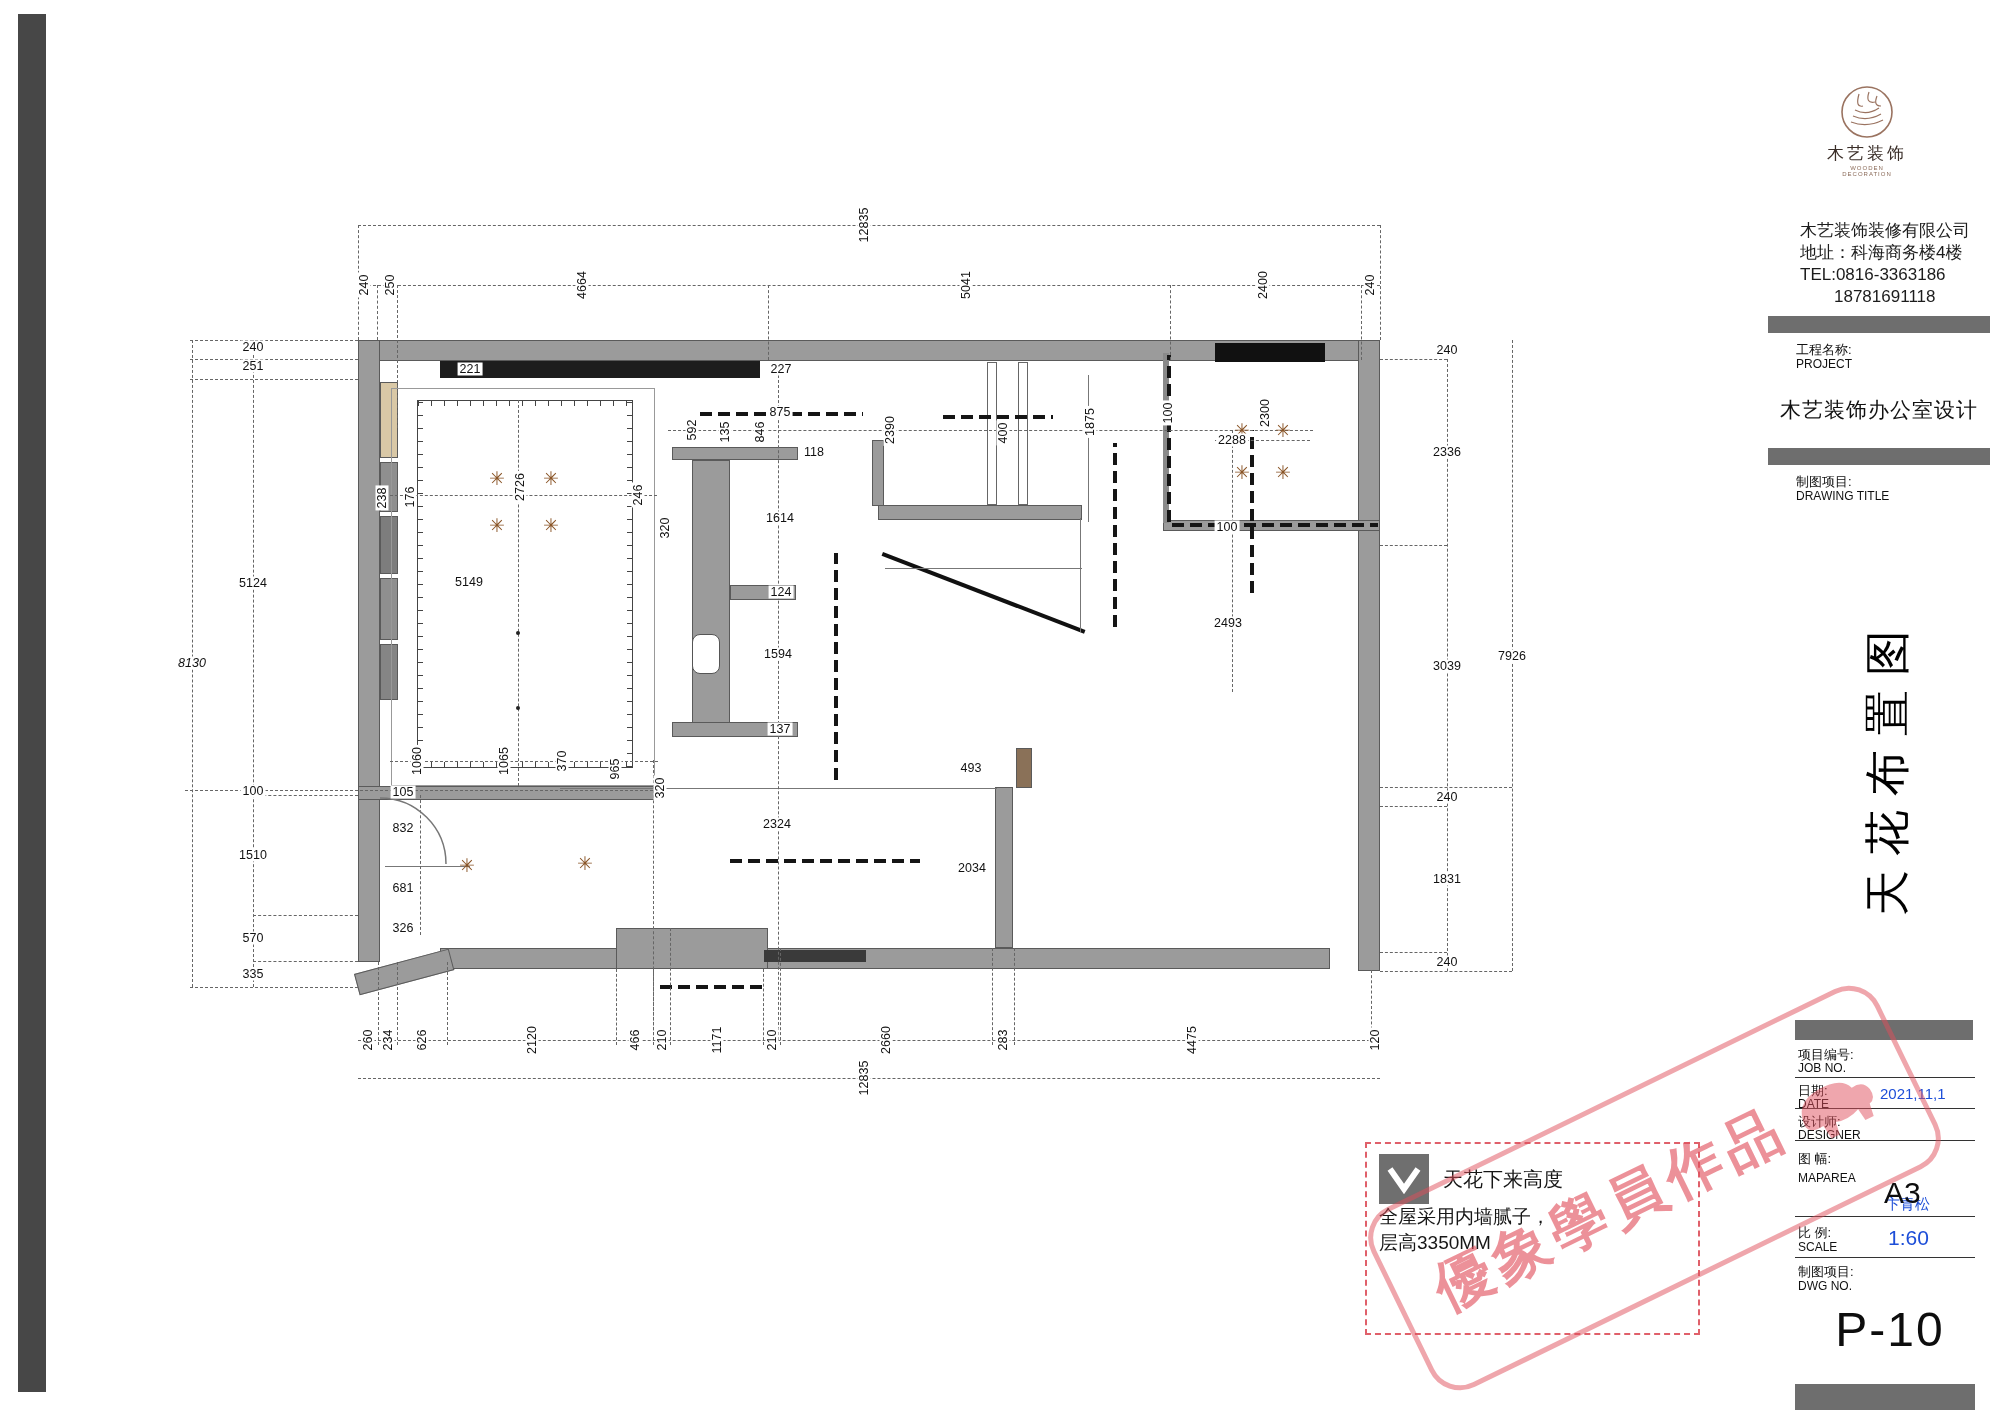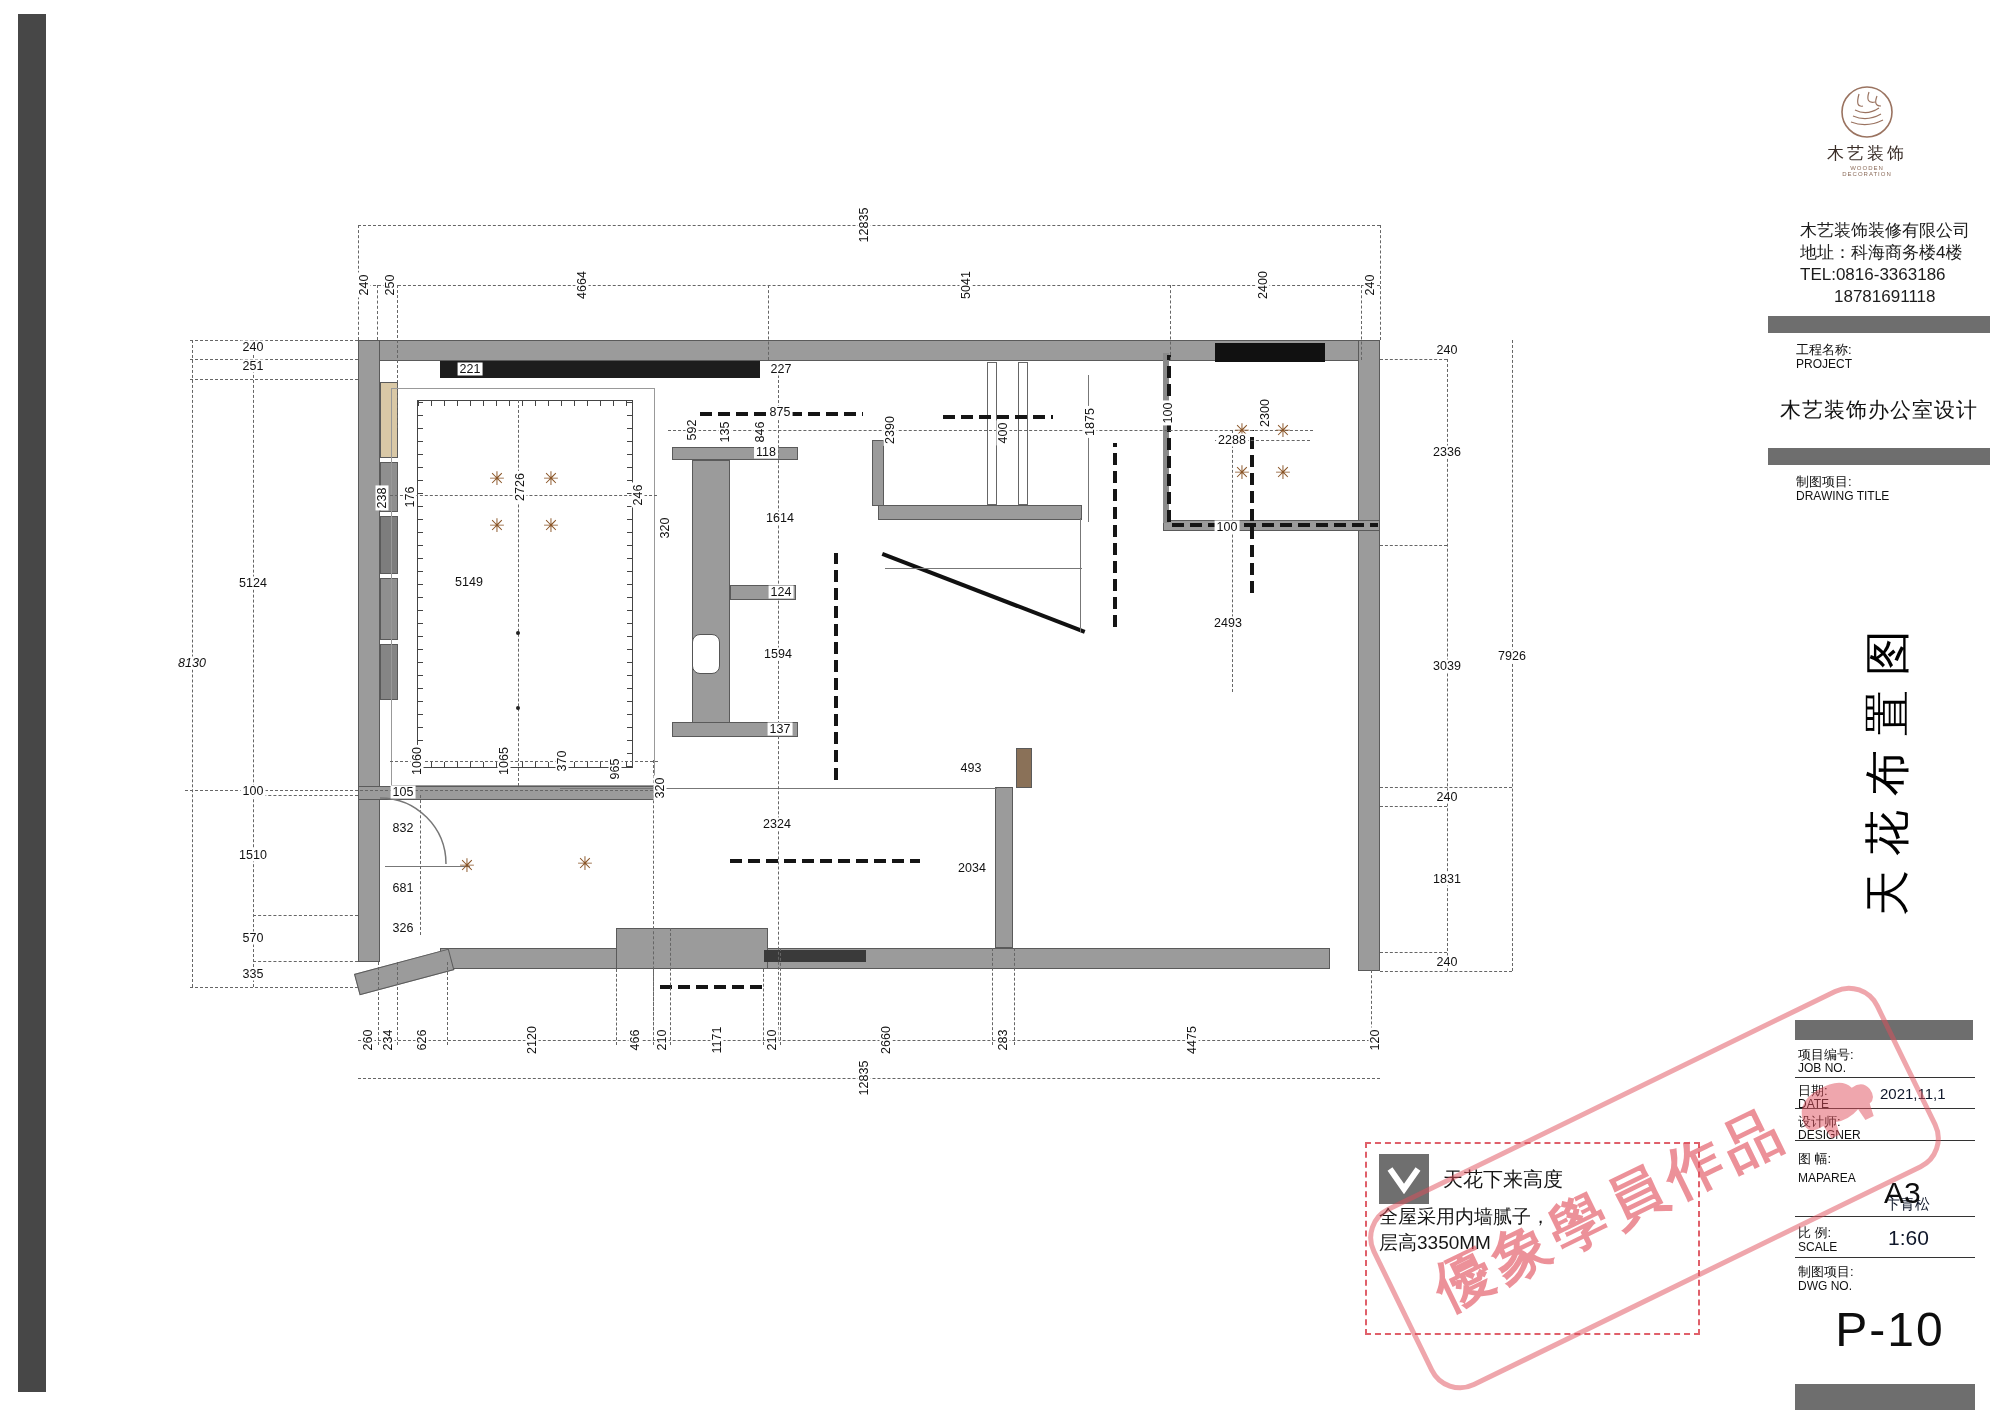"118" span.dim { left: 766px -> 814px }
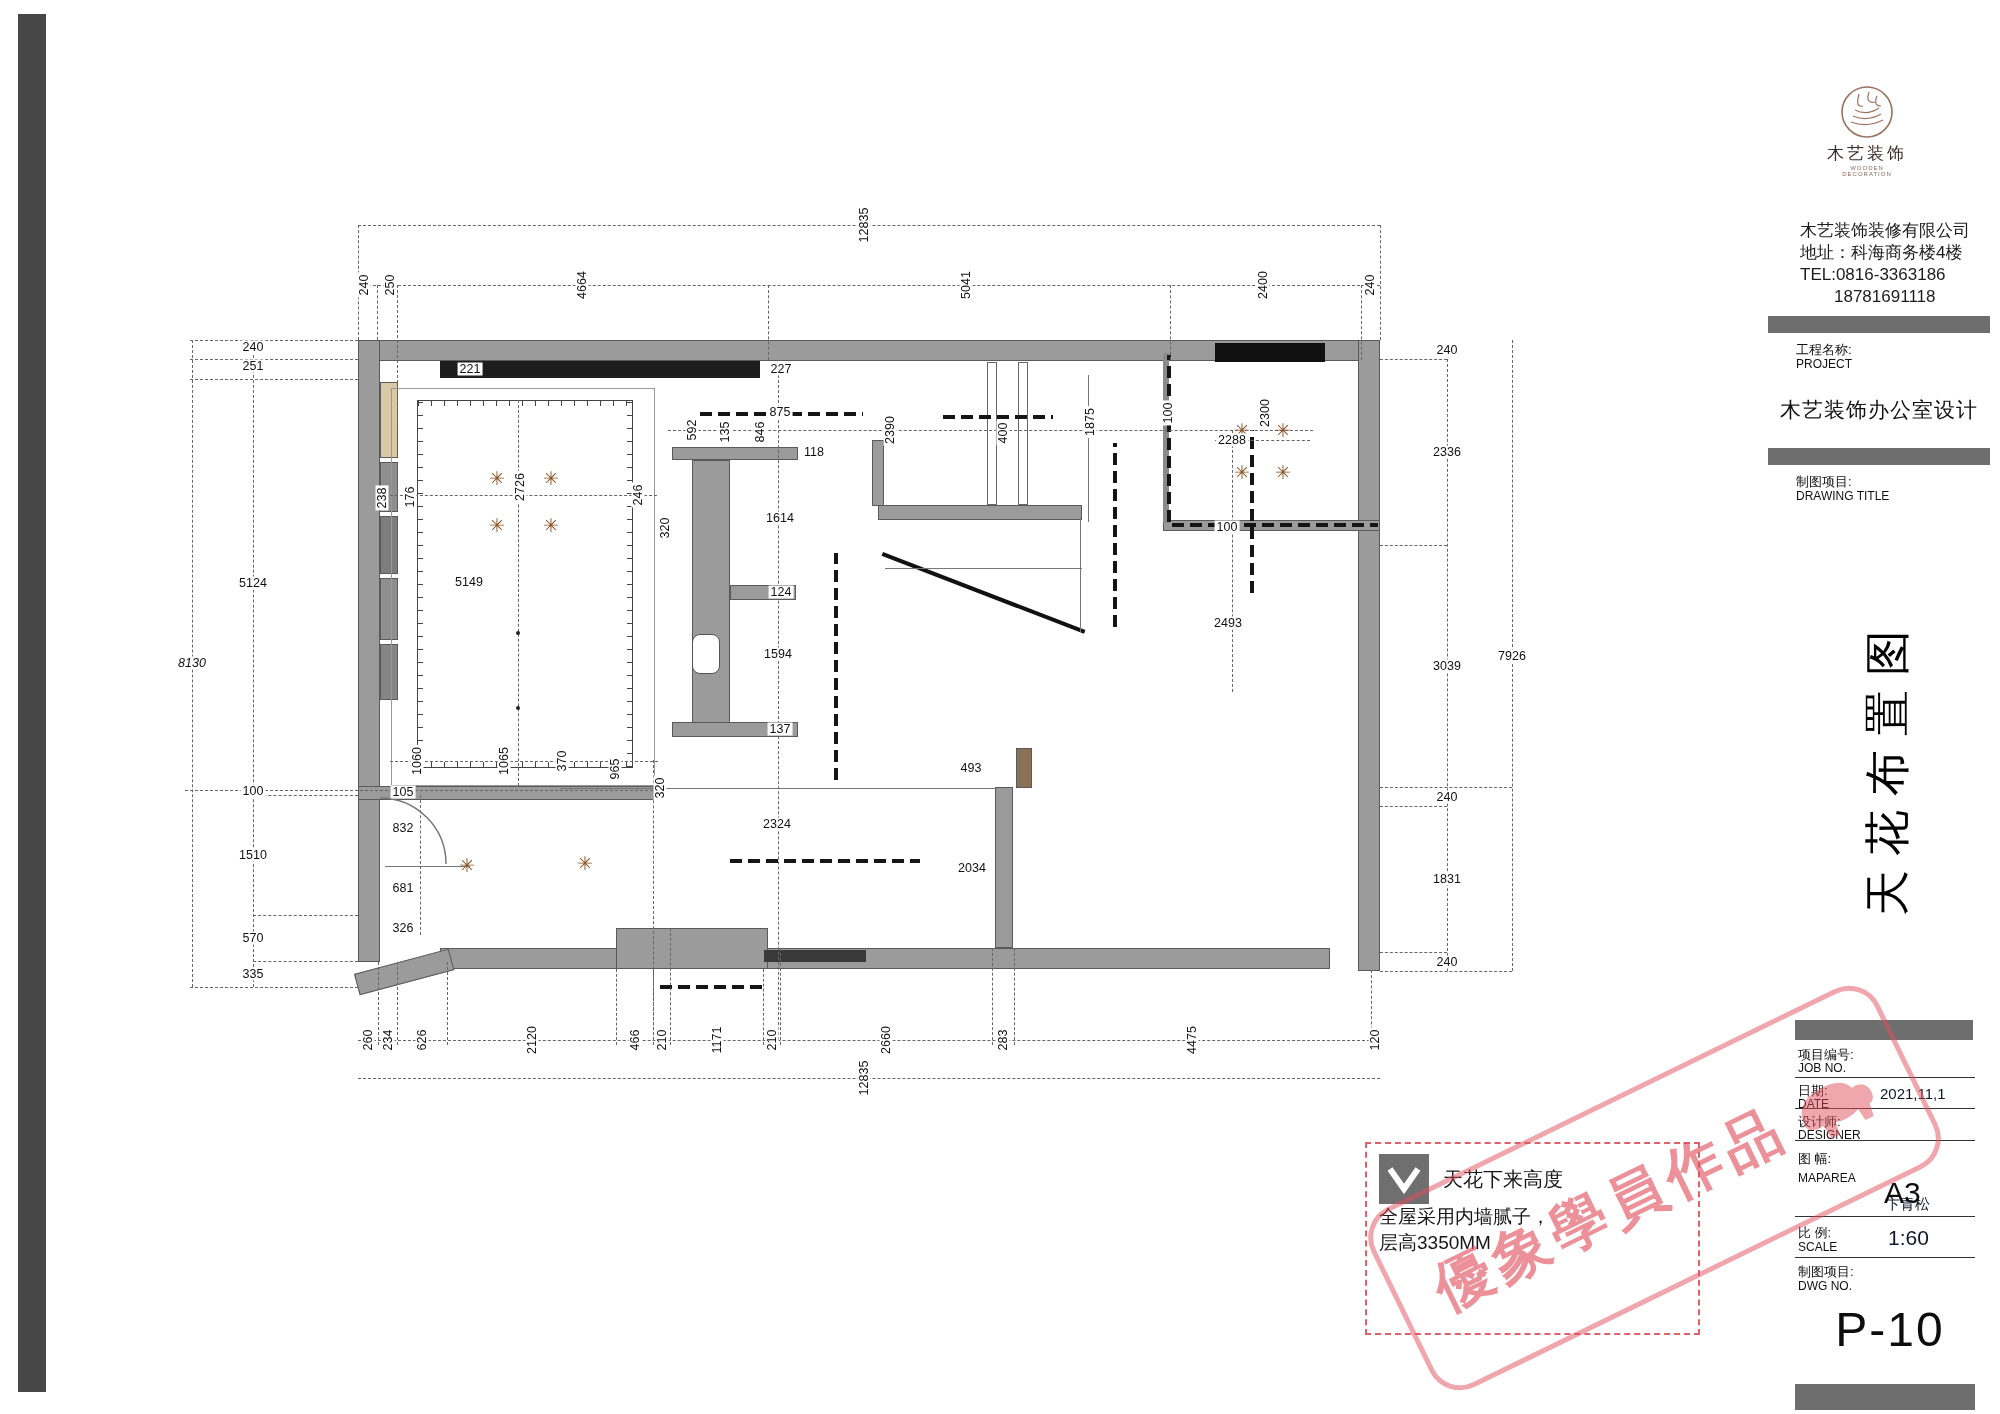"2021,11,1" .val { color: #0f172a -> #1d4ed8 }
